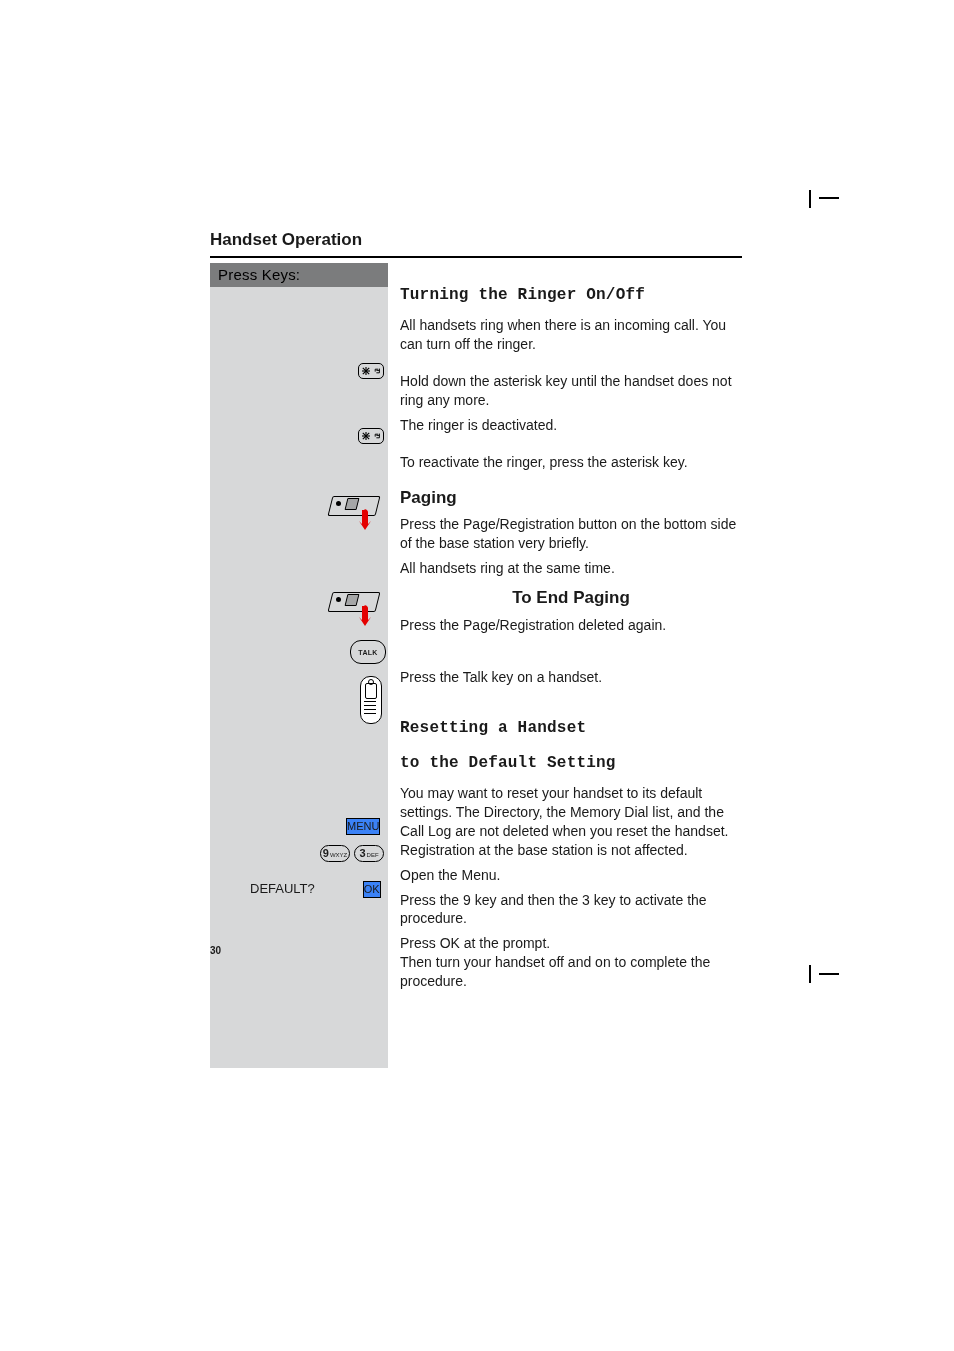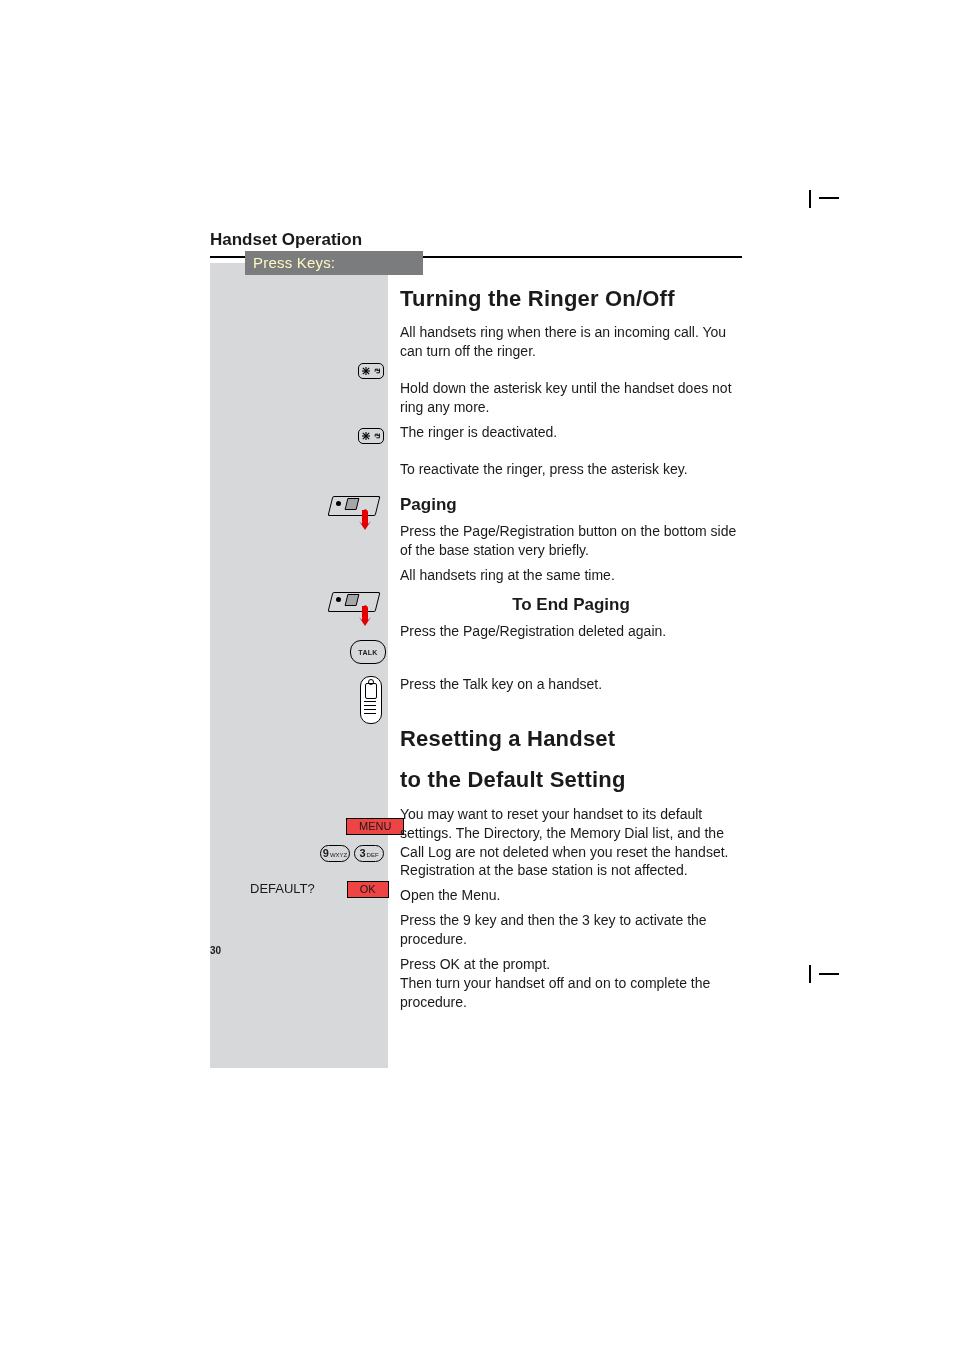"Press Keys:" .press-keys-bar { color: #fef9c3 -> #000000; margin-left: 35px -> none; top: 251px -> 263px }
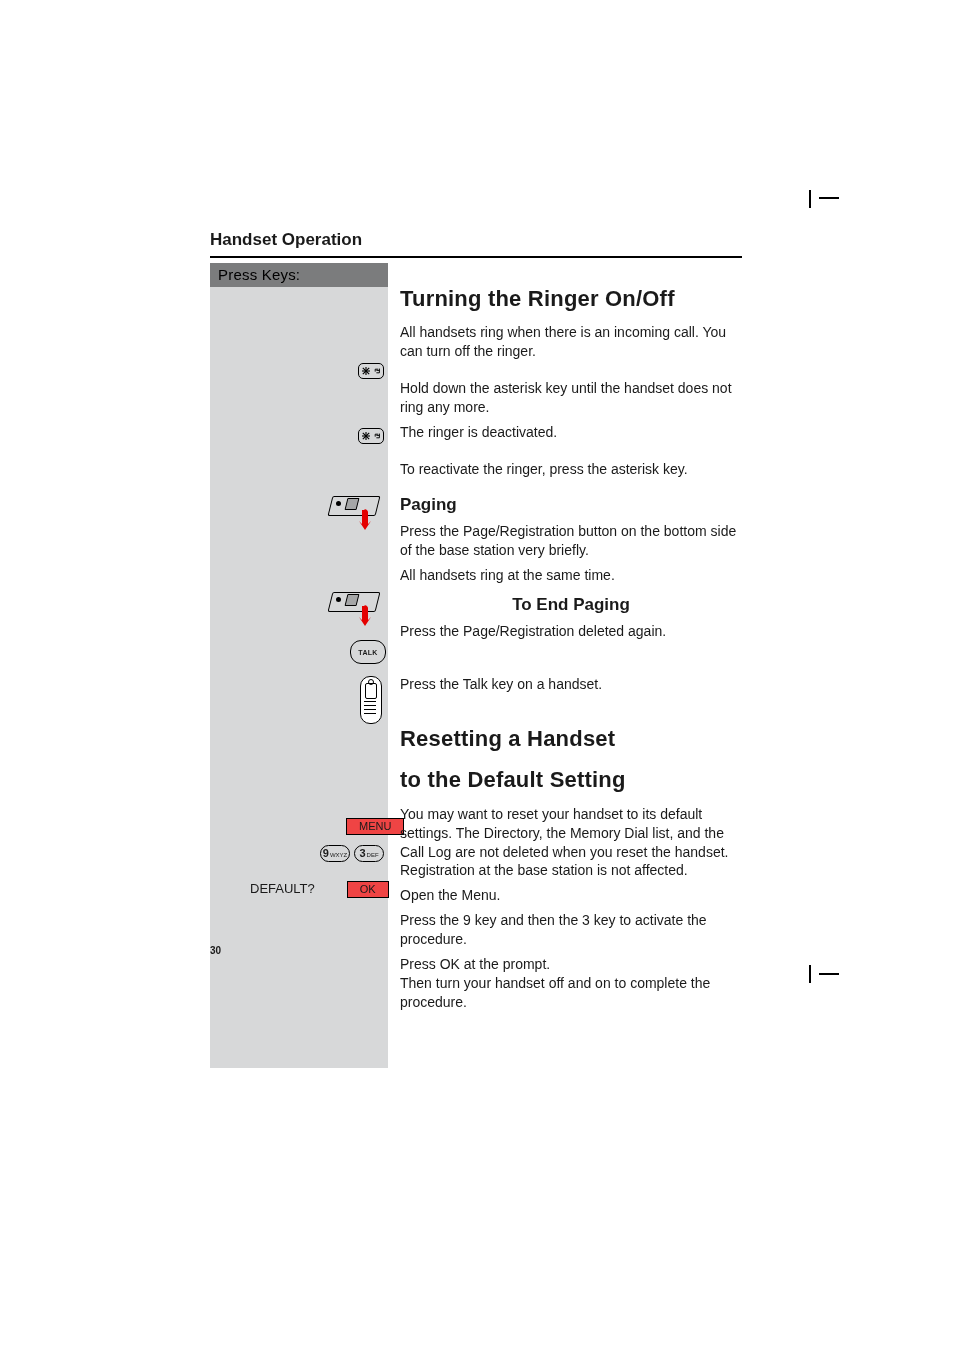"Turning the Ringer On/Off" .h1 { font-family: Liberation Sans, sans-serif -> Liberation Mono, monospace; font-size: 22px -> 16px }
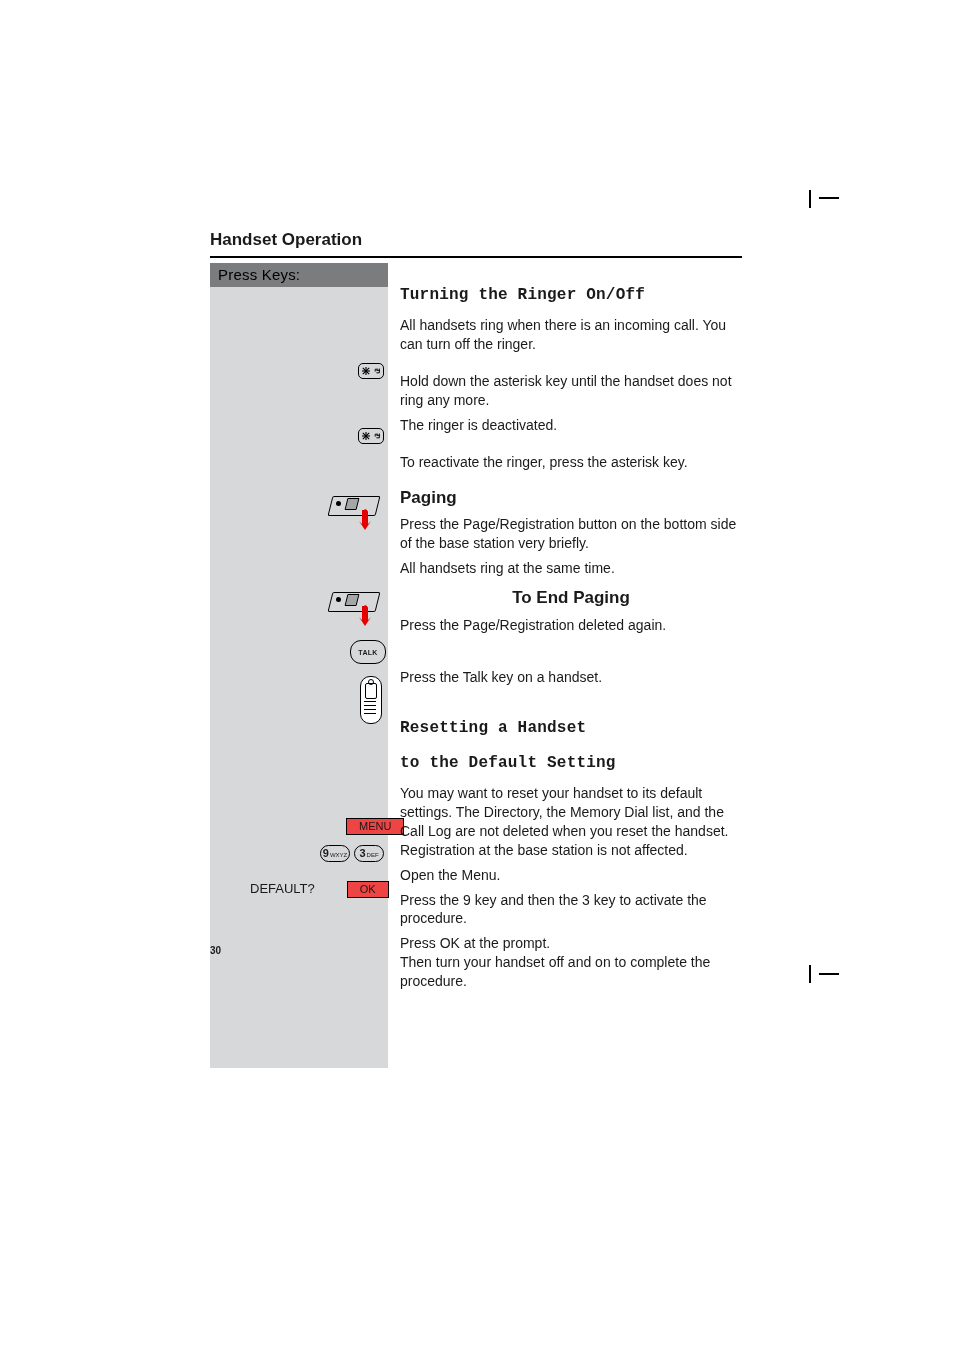"MENU" .soft-label { background: #ef4444 -> #3b82f6; padding: 2px 12px -> 2px 0 }
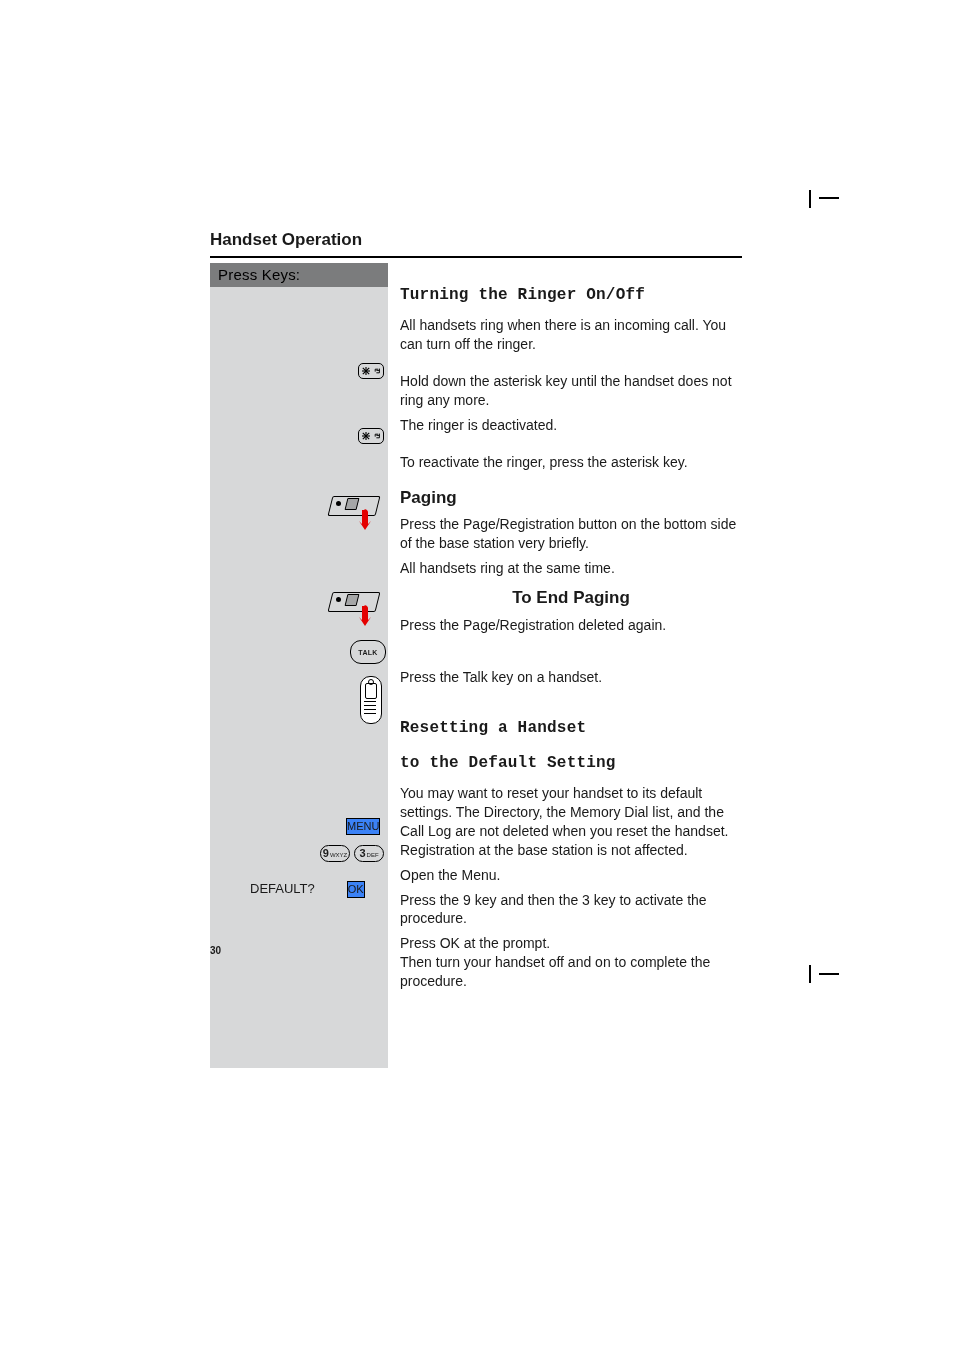"DEFAULT?" .default-row { gap: 32px -> 48px }
